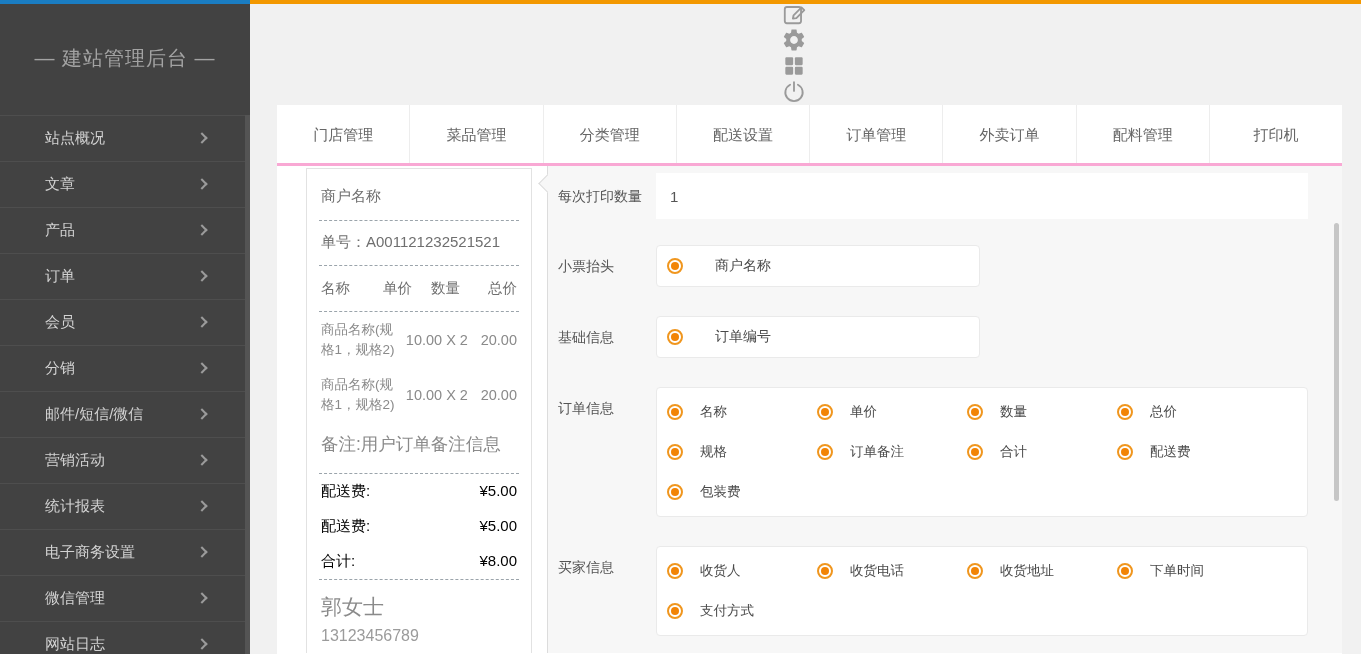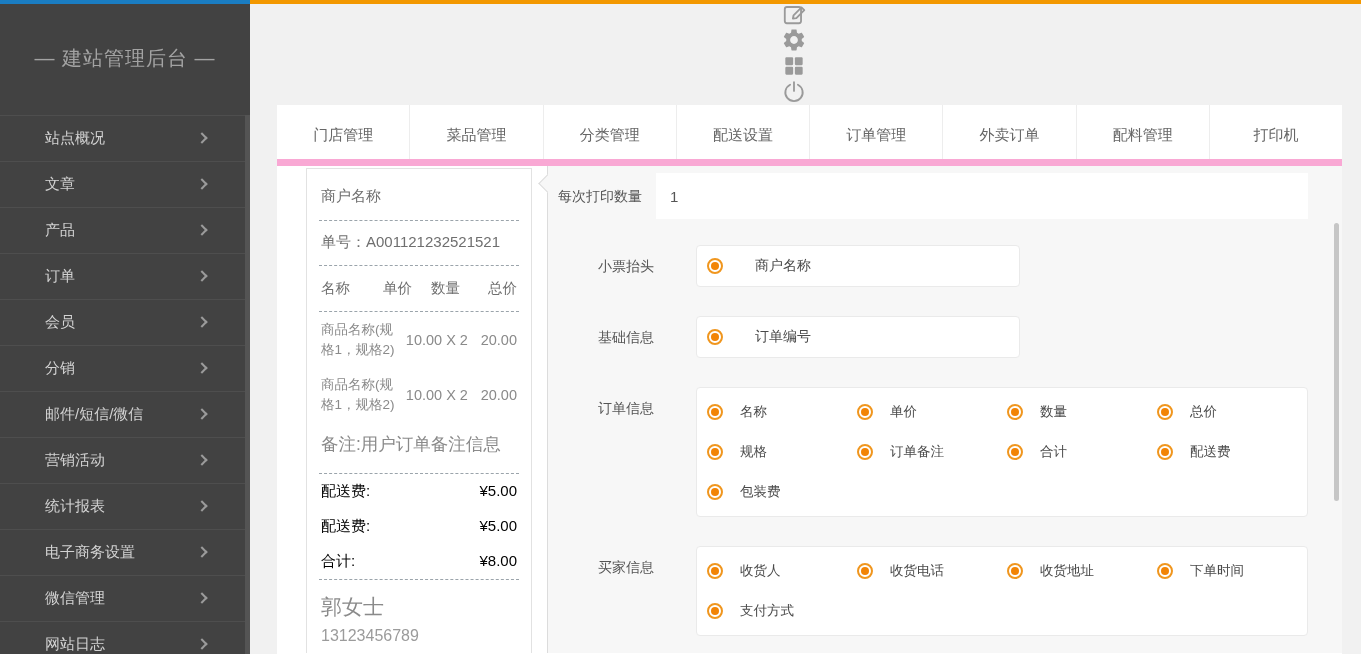"门店管理" .tabs { border-bottom: 7px solid #f9a8d4 -> 3px solid #f9a8d4 }
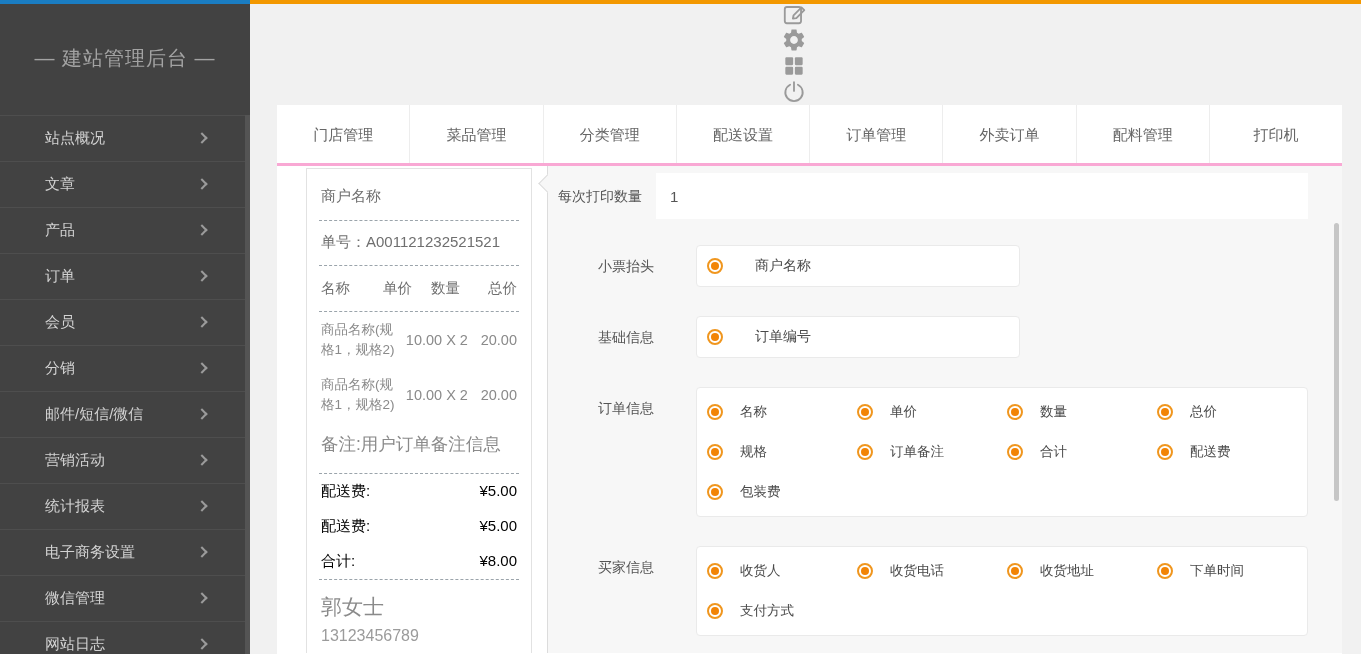"小票抬头" .setting-row { margin-left: 40px -> none }
